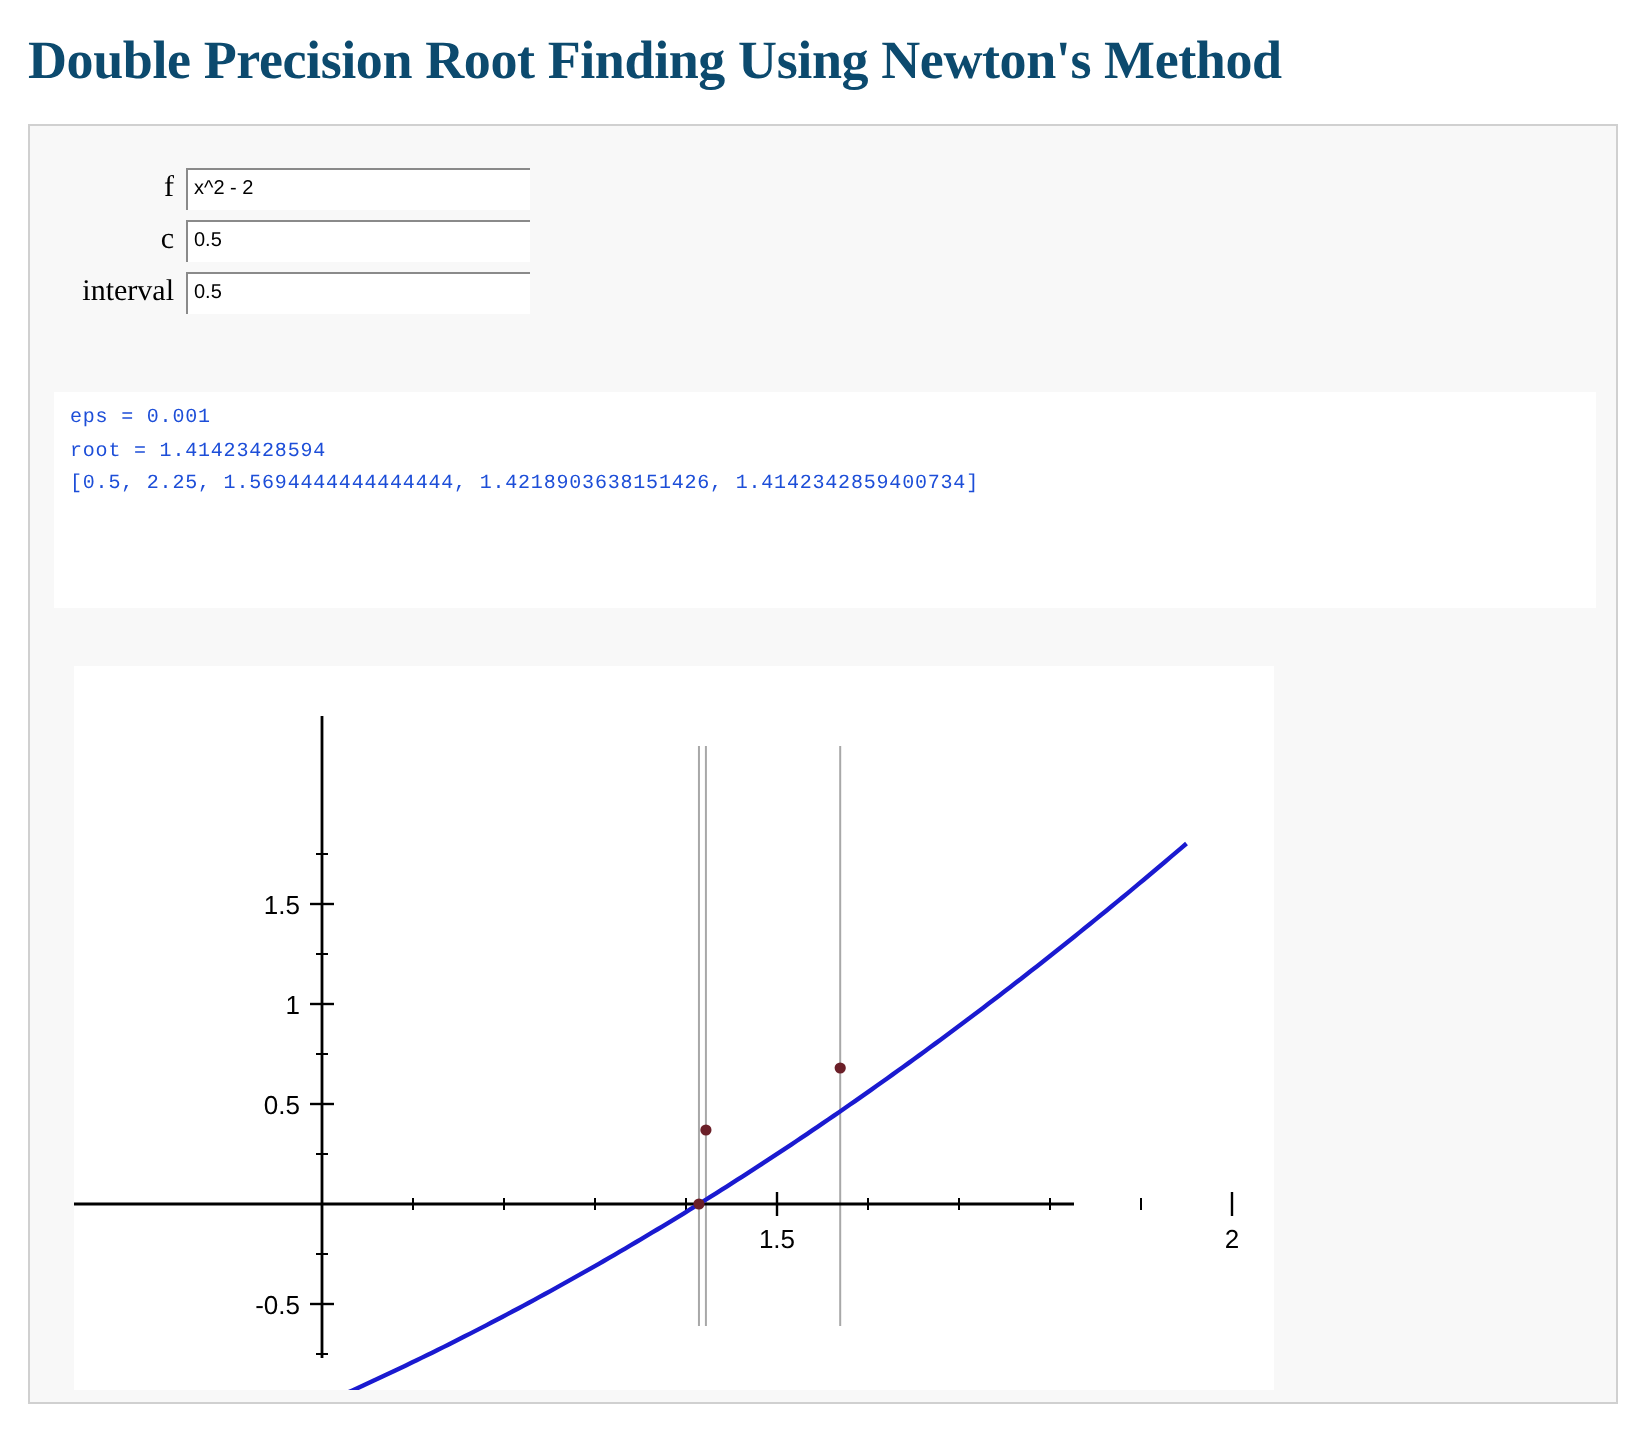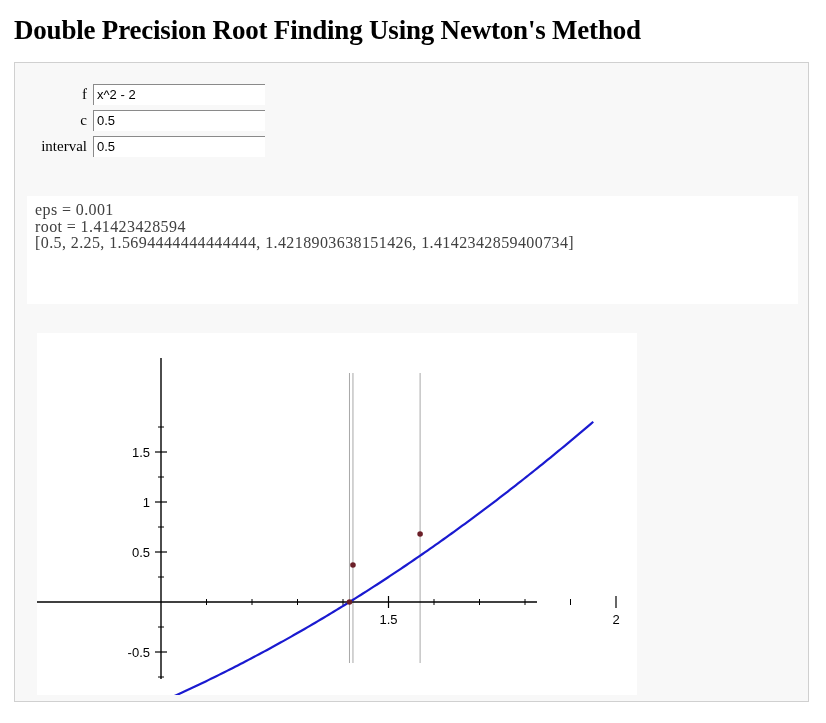"Double Precision Root Finding Using" .page-title { color: #000000 -> #0c4a6e }
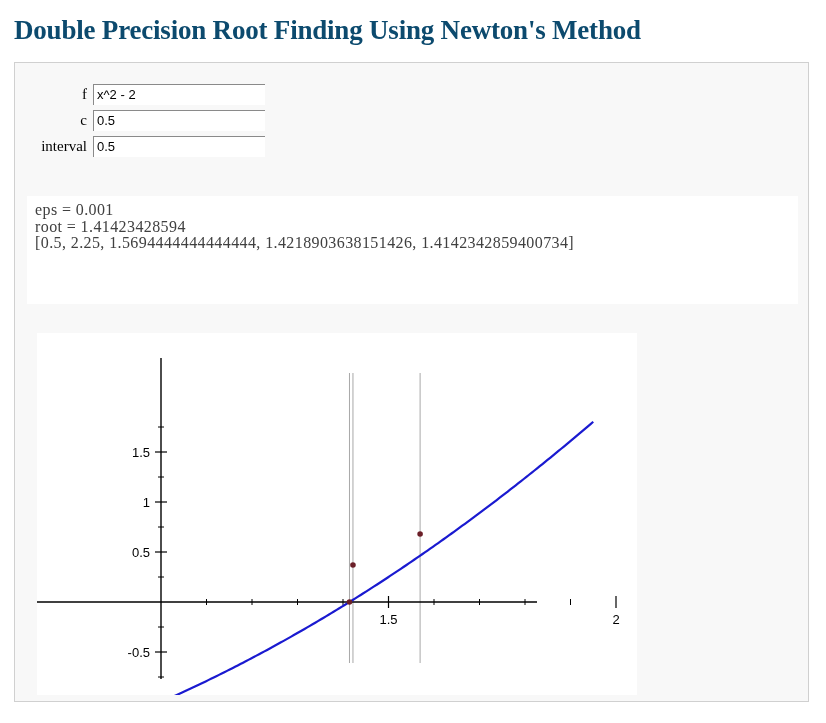"x^2 - 2" .ctrl-input { font-size: 13px -> 10px }
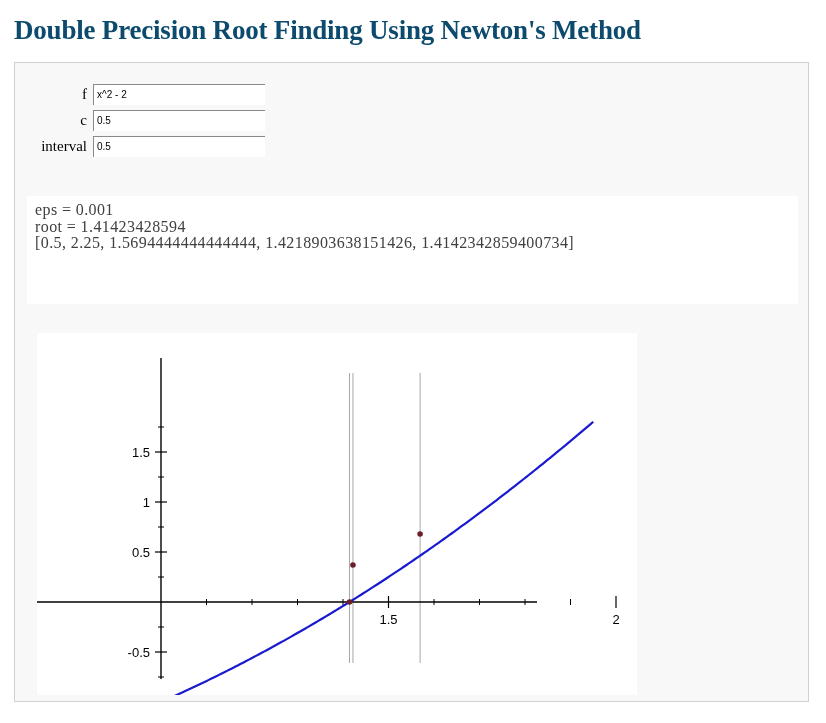"eps = 0.001" .output-line { color: #404040 -> #1d4ed8; font-family: Liberation Serif, serif -> Liberation Mono, monospace; font-size: 16px -> 10px }
